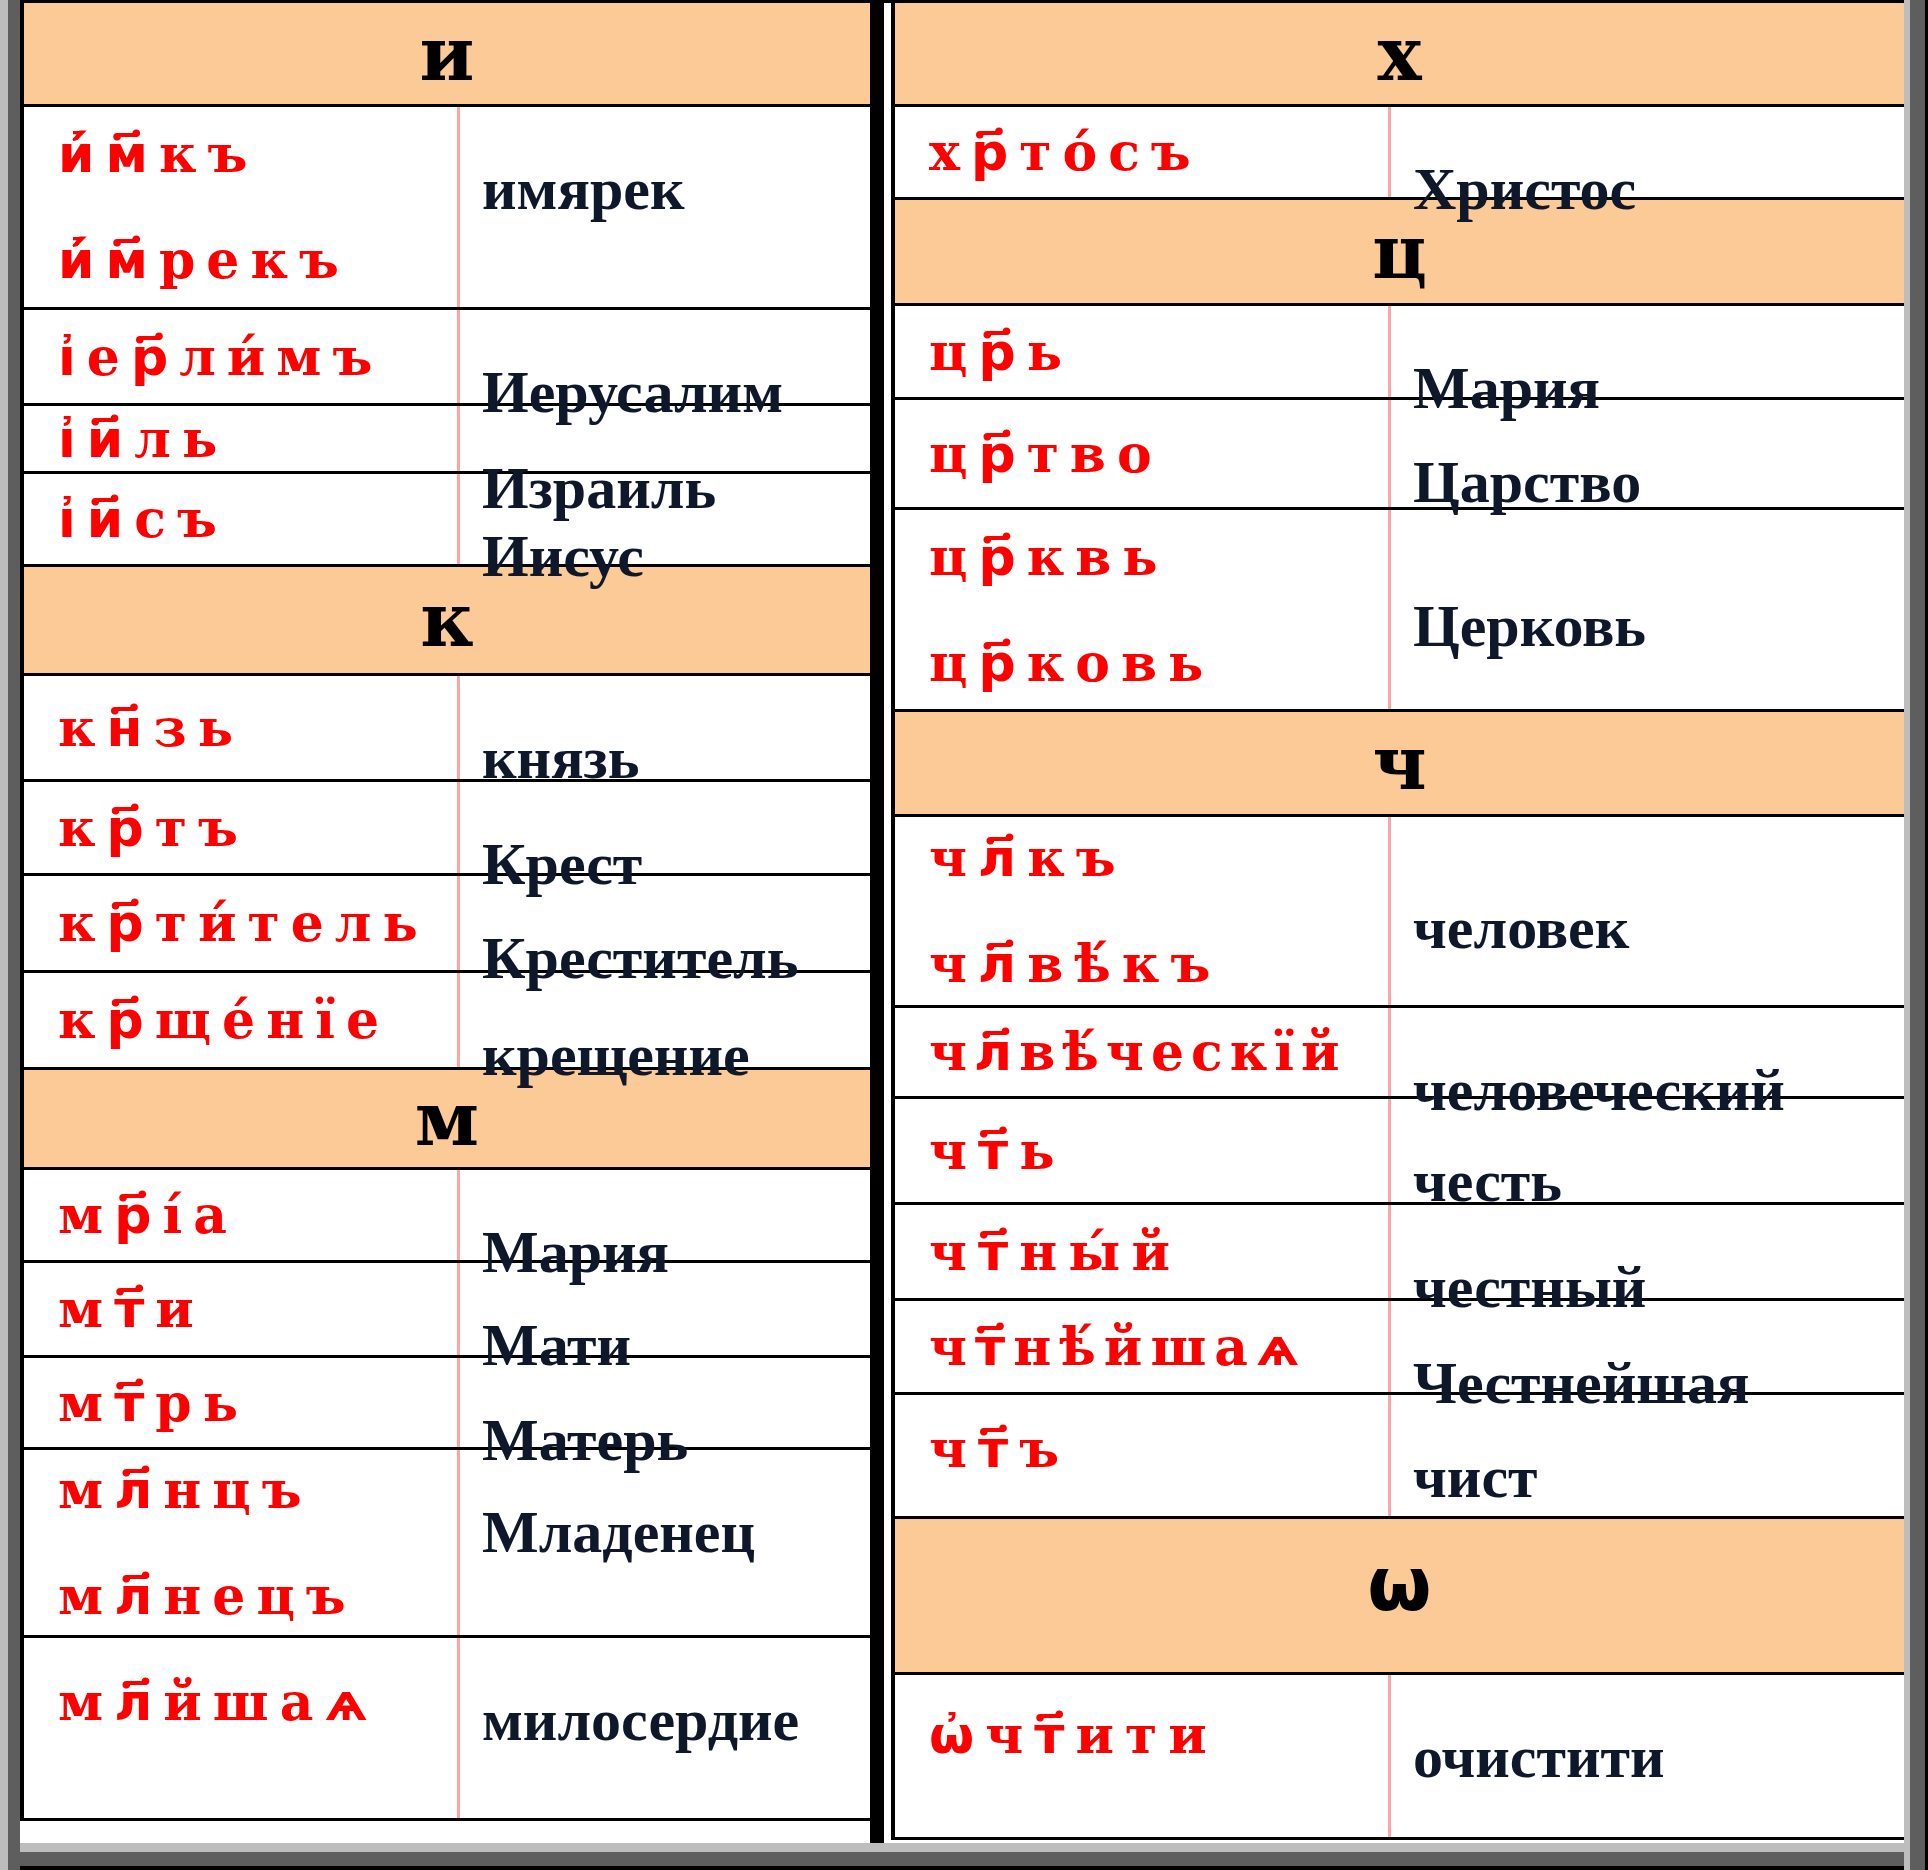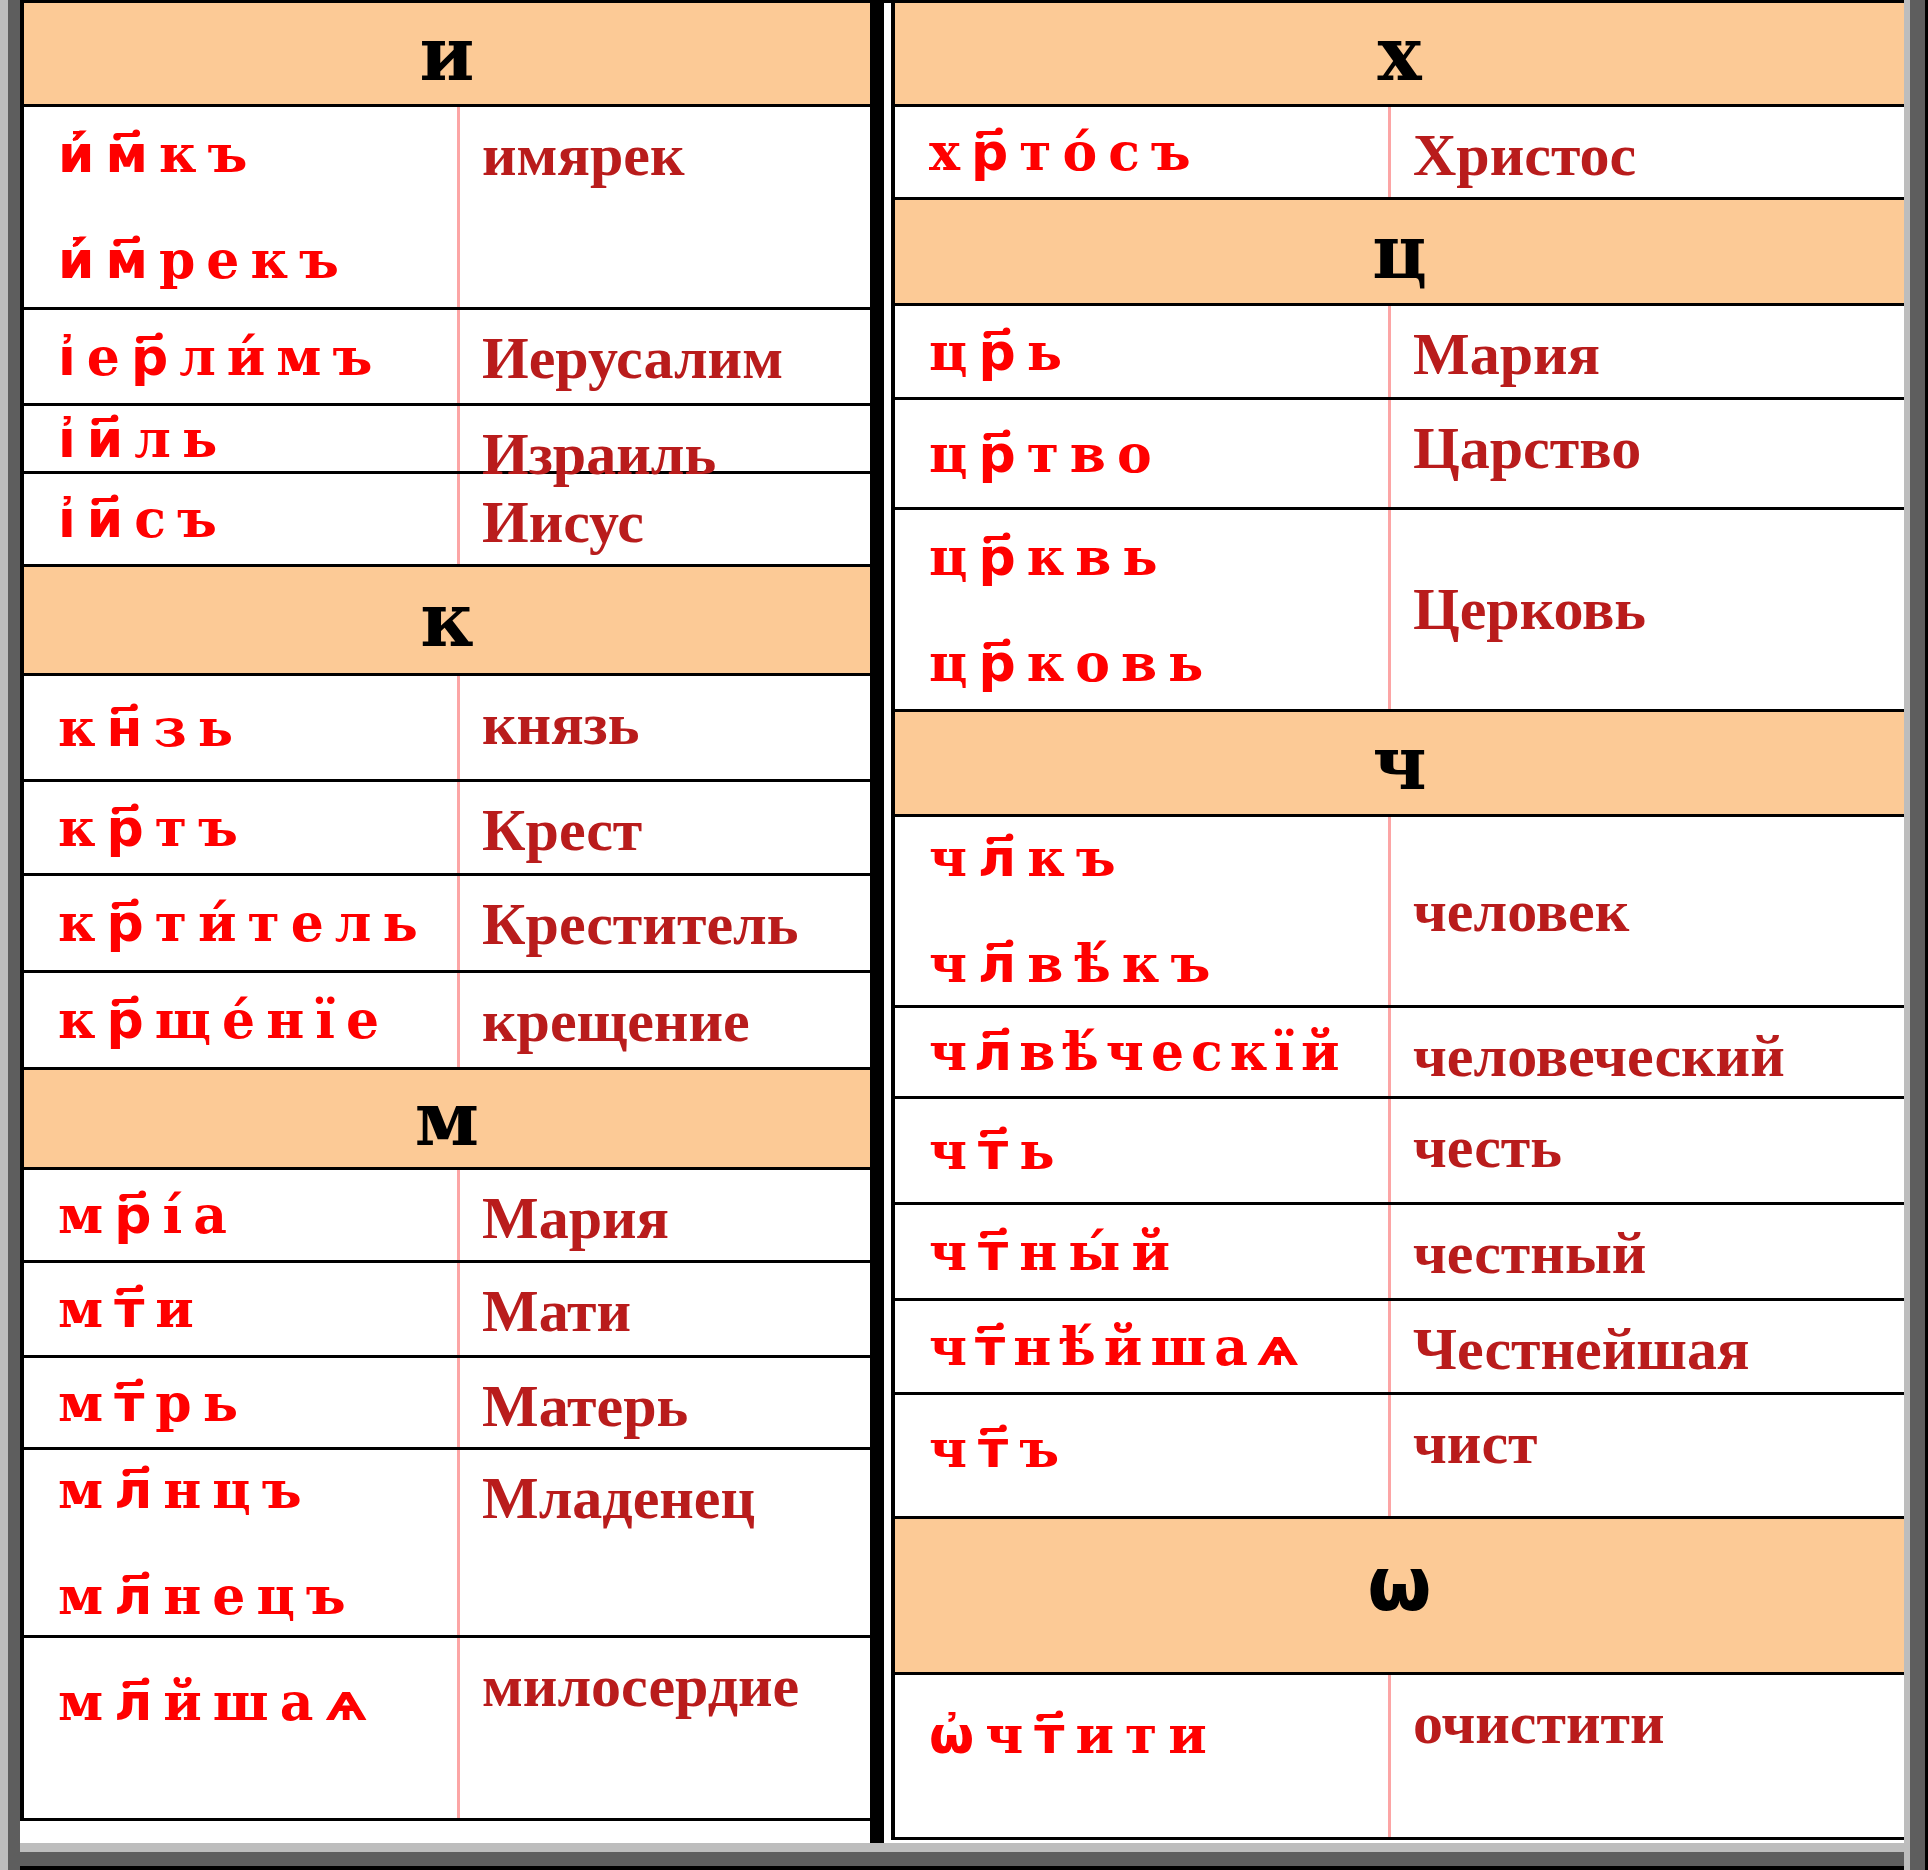"имярек" .def { color: #b91c1c -> #0f172a; margin-top: none -> 34px }
